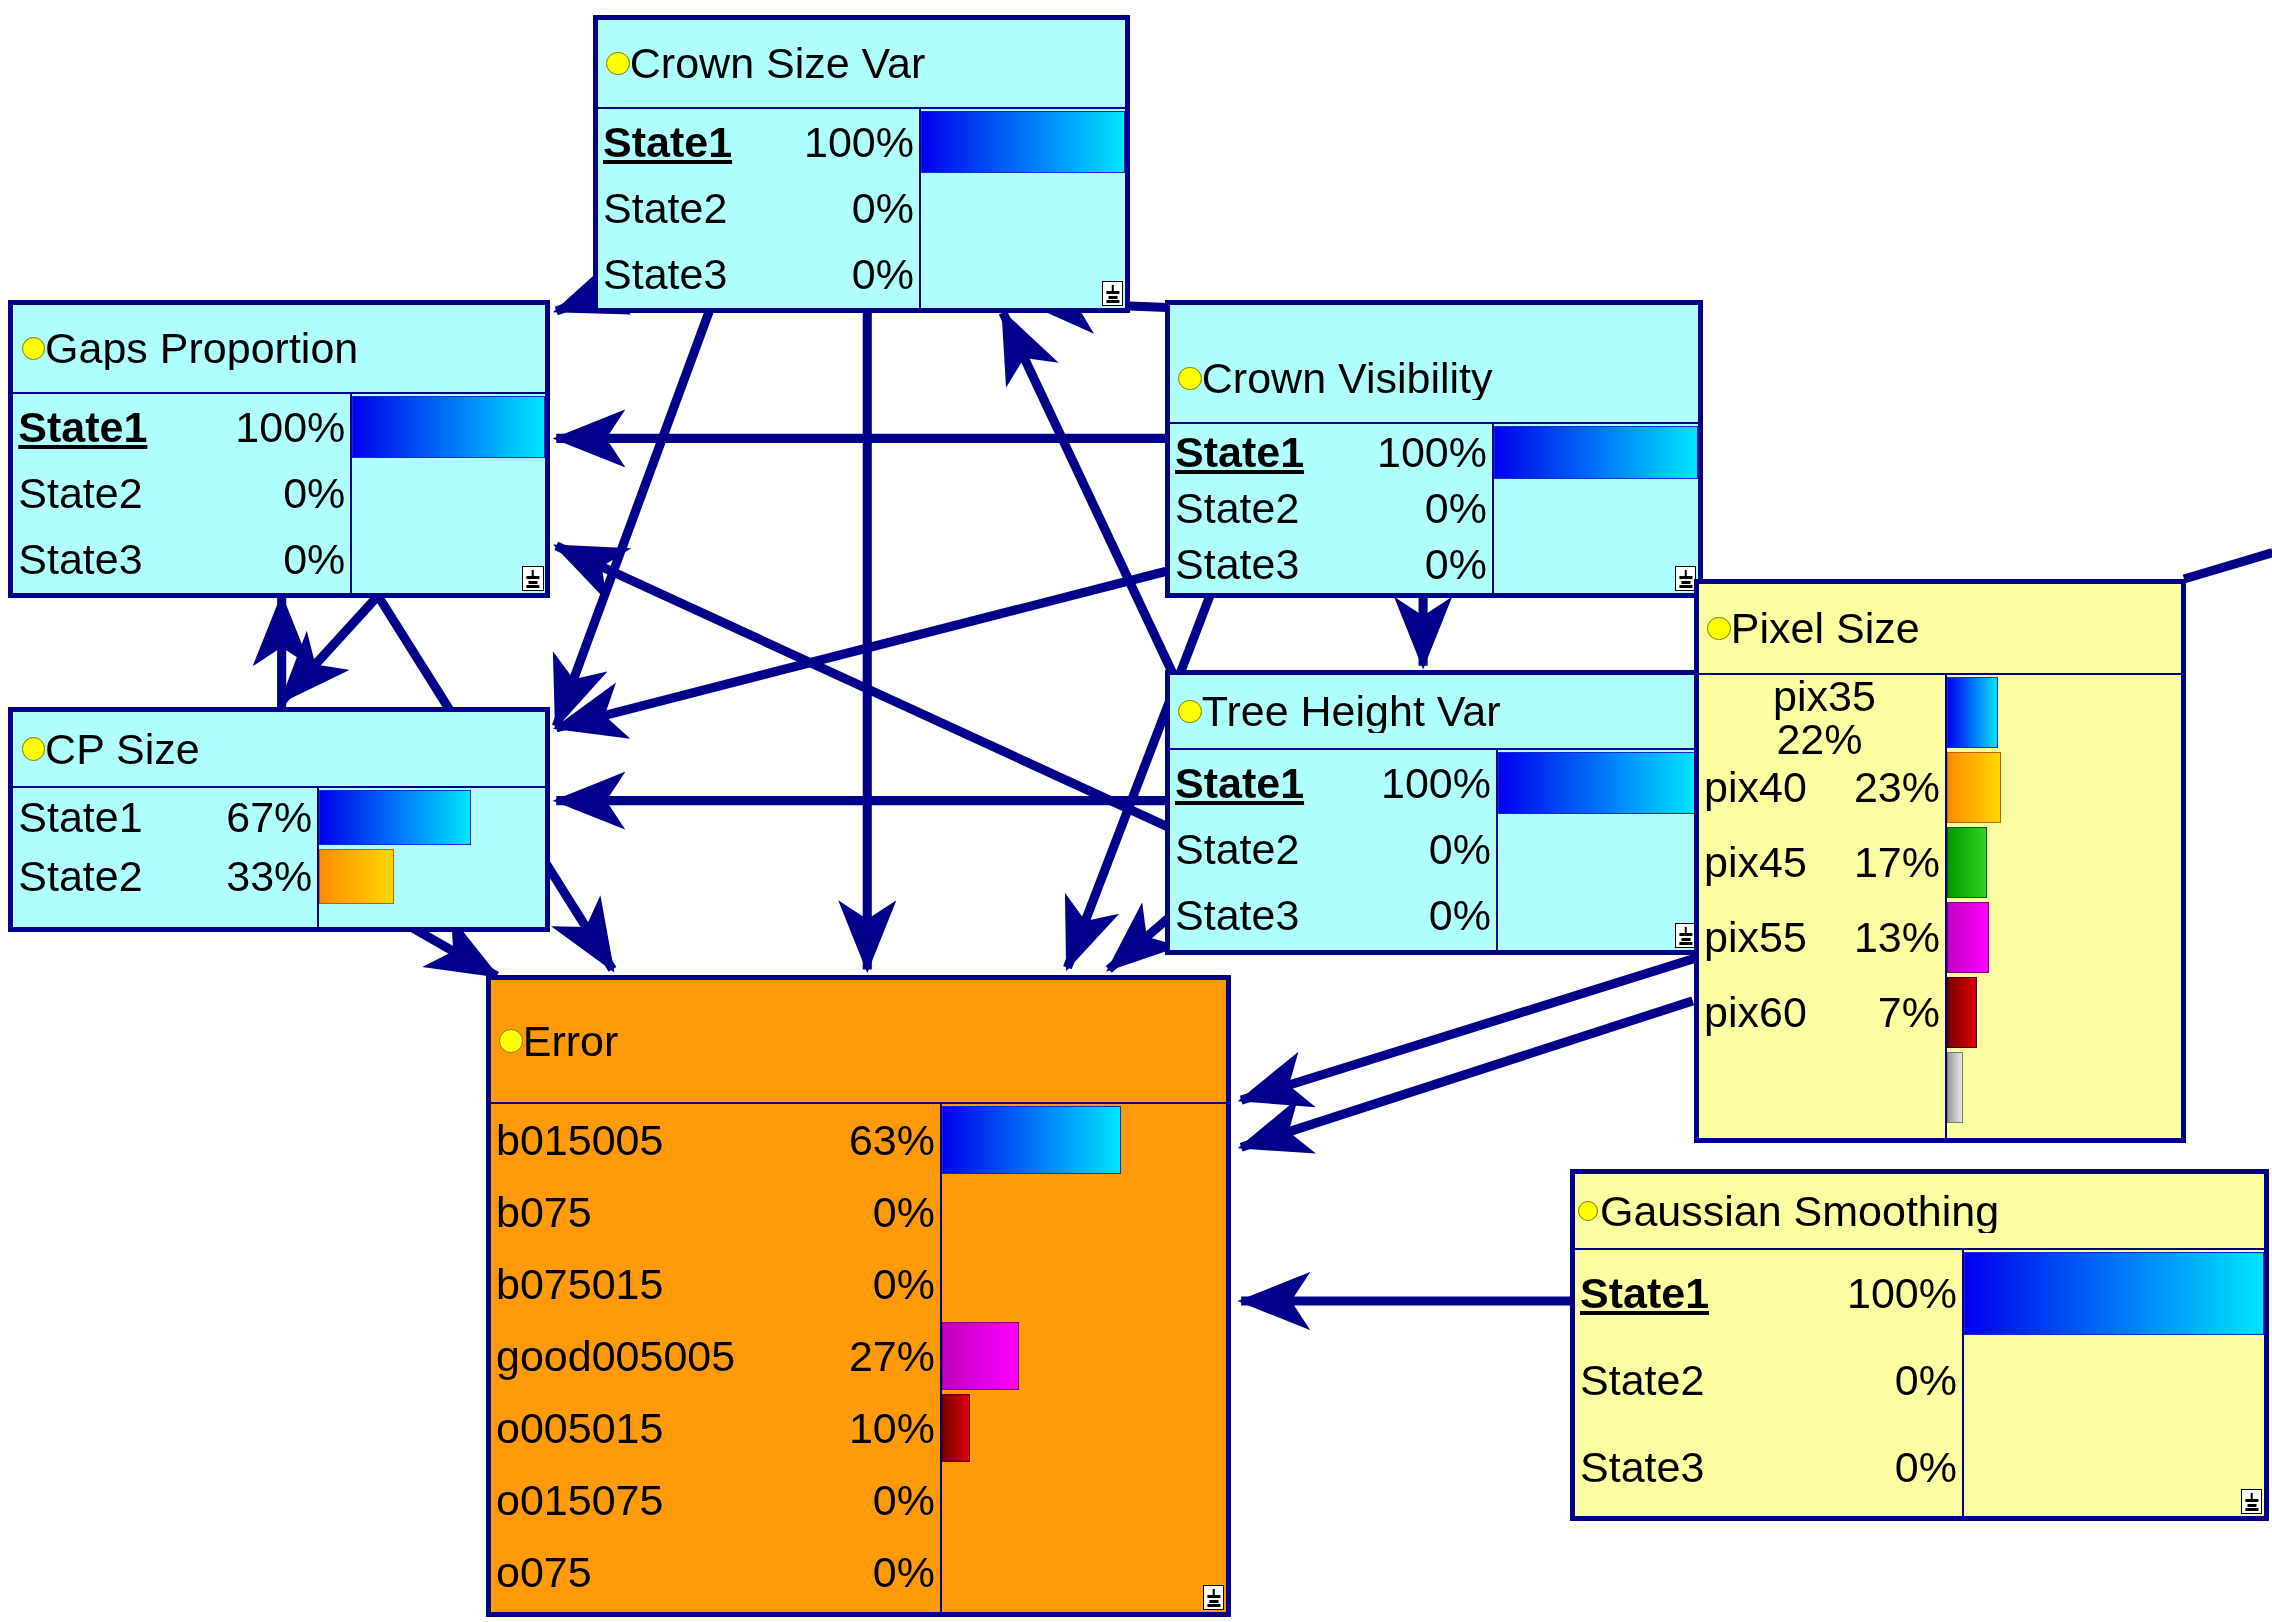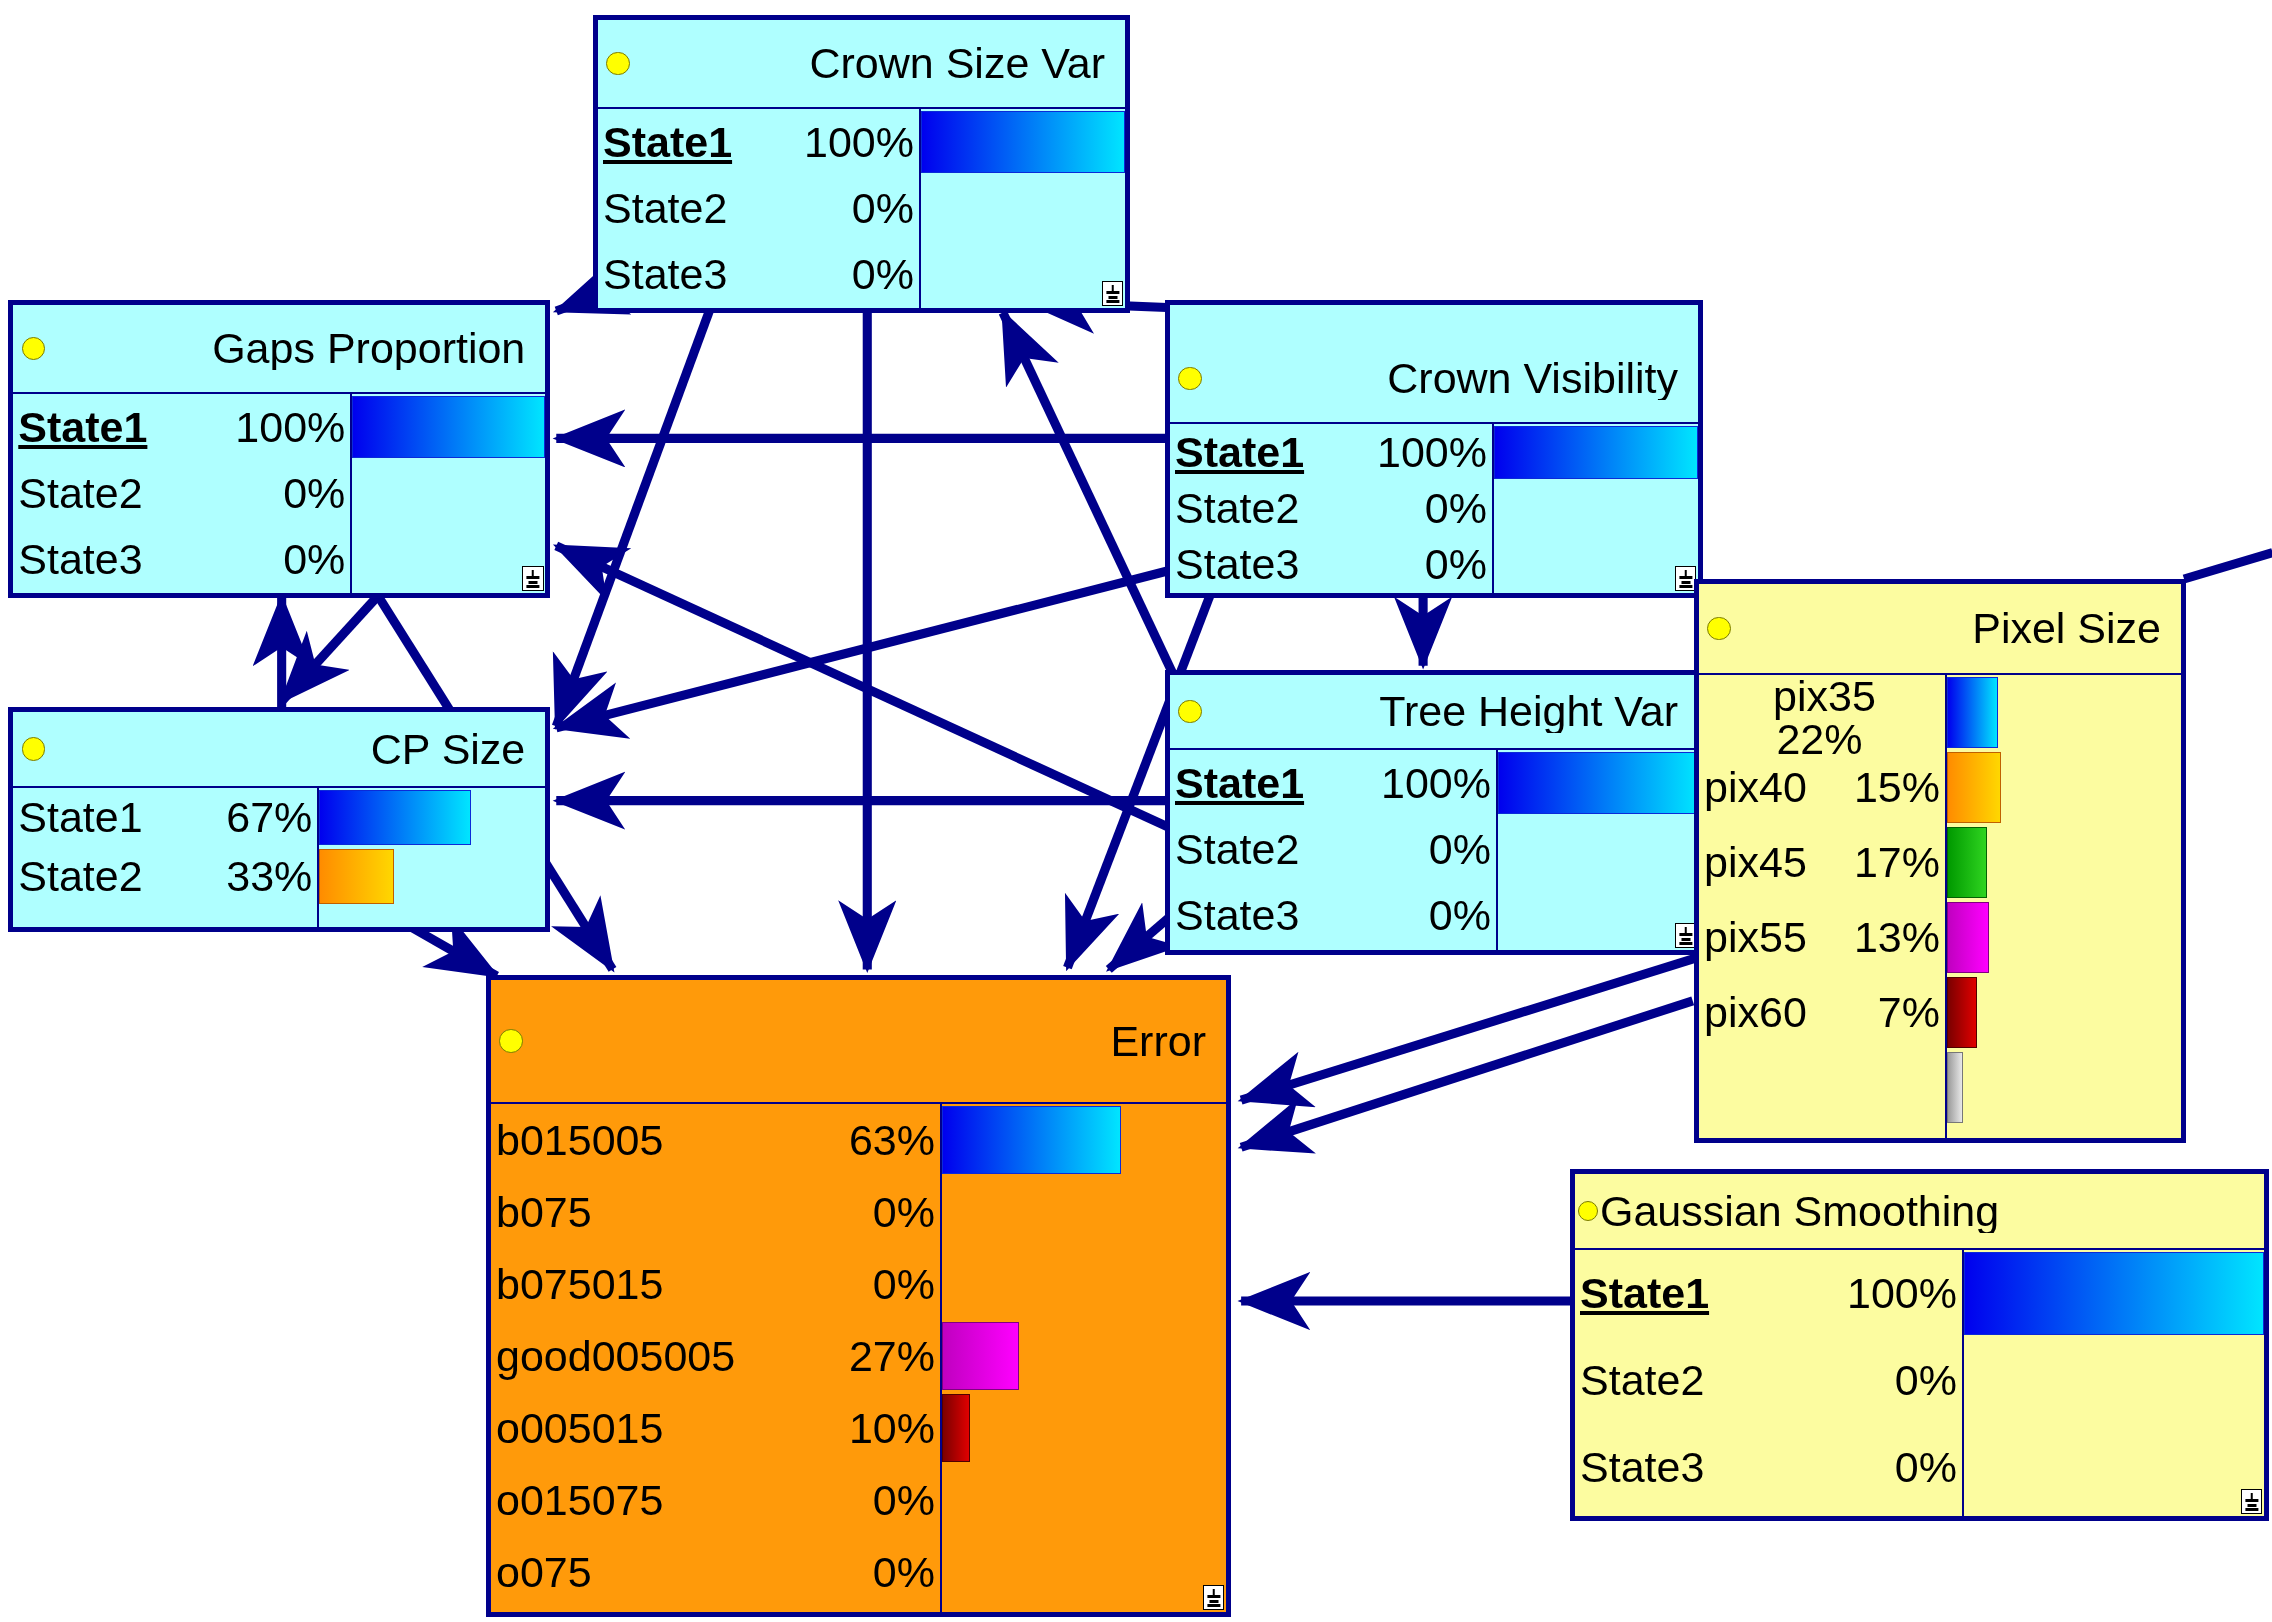"Crown Size Var" .title-text { text-align: right -> left }
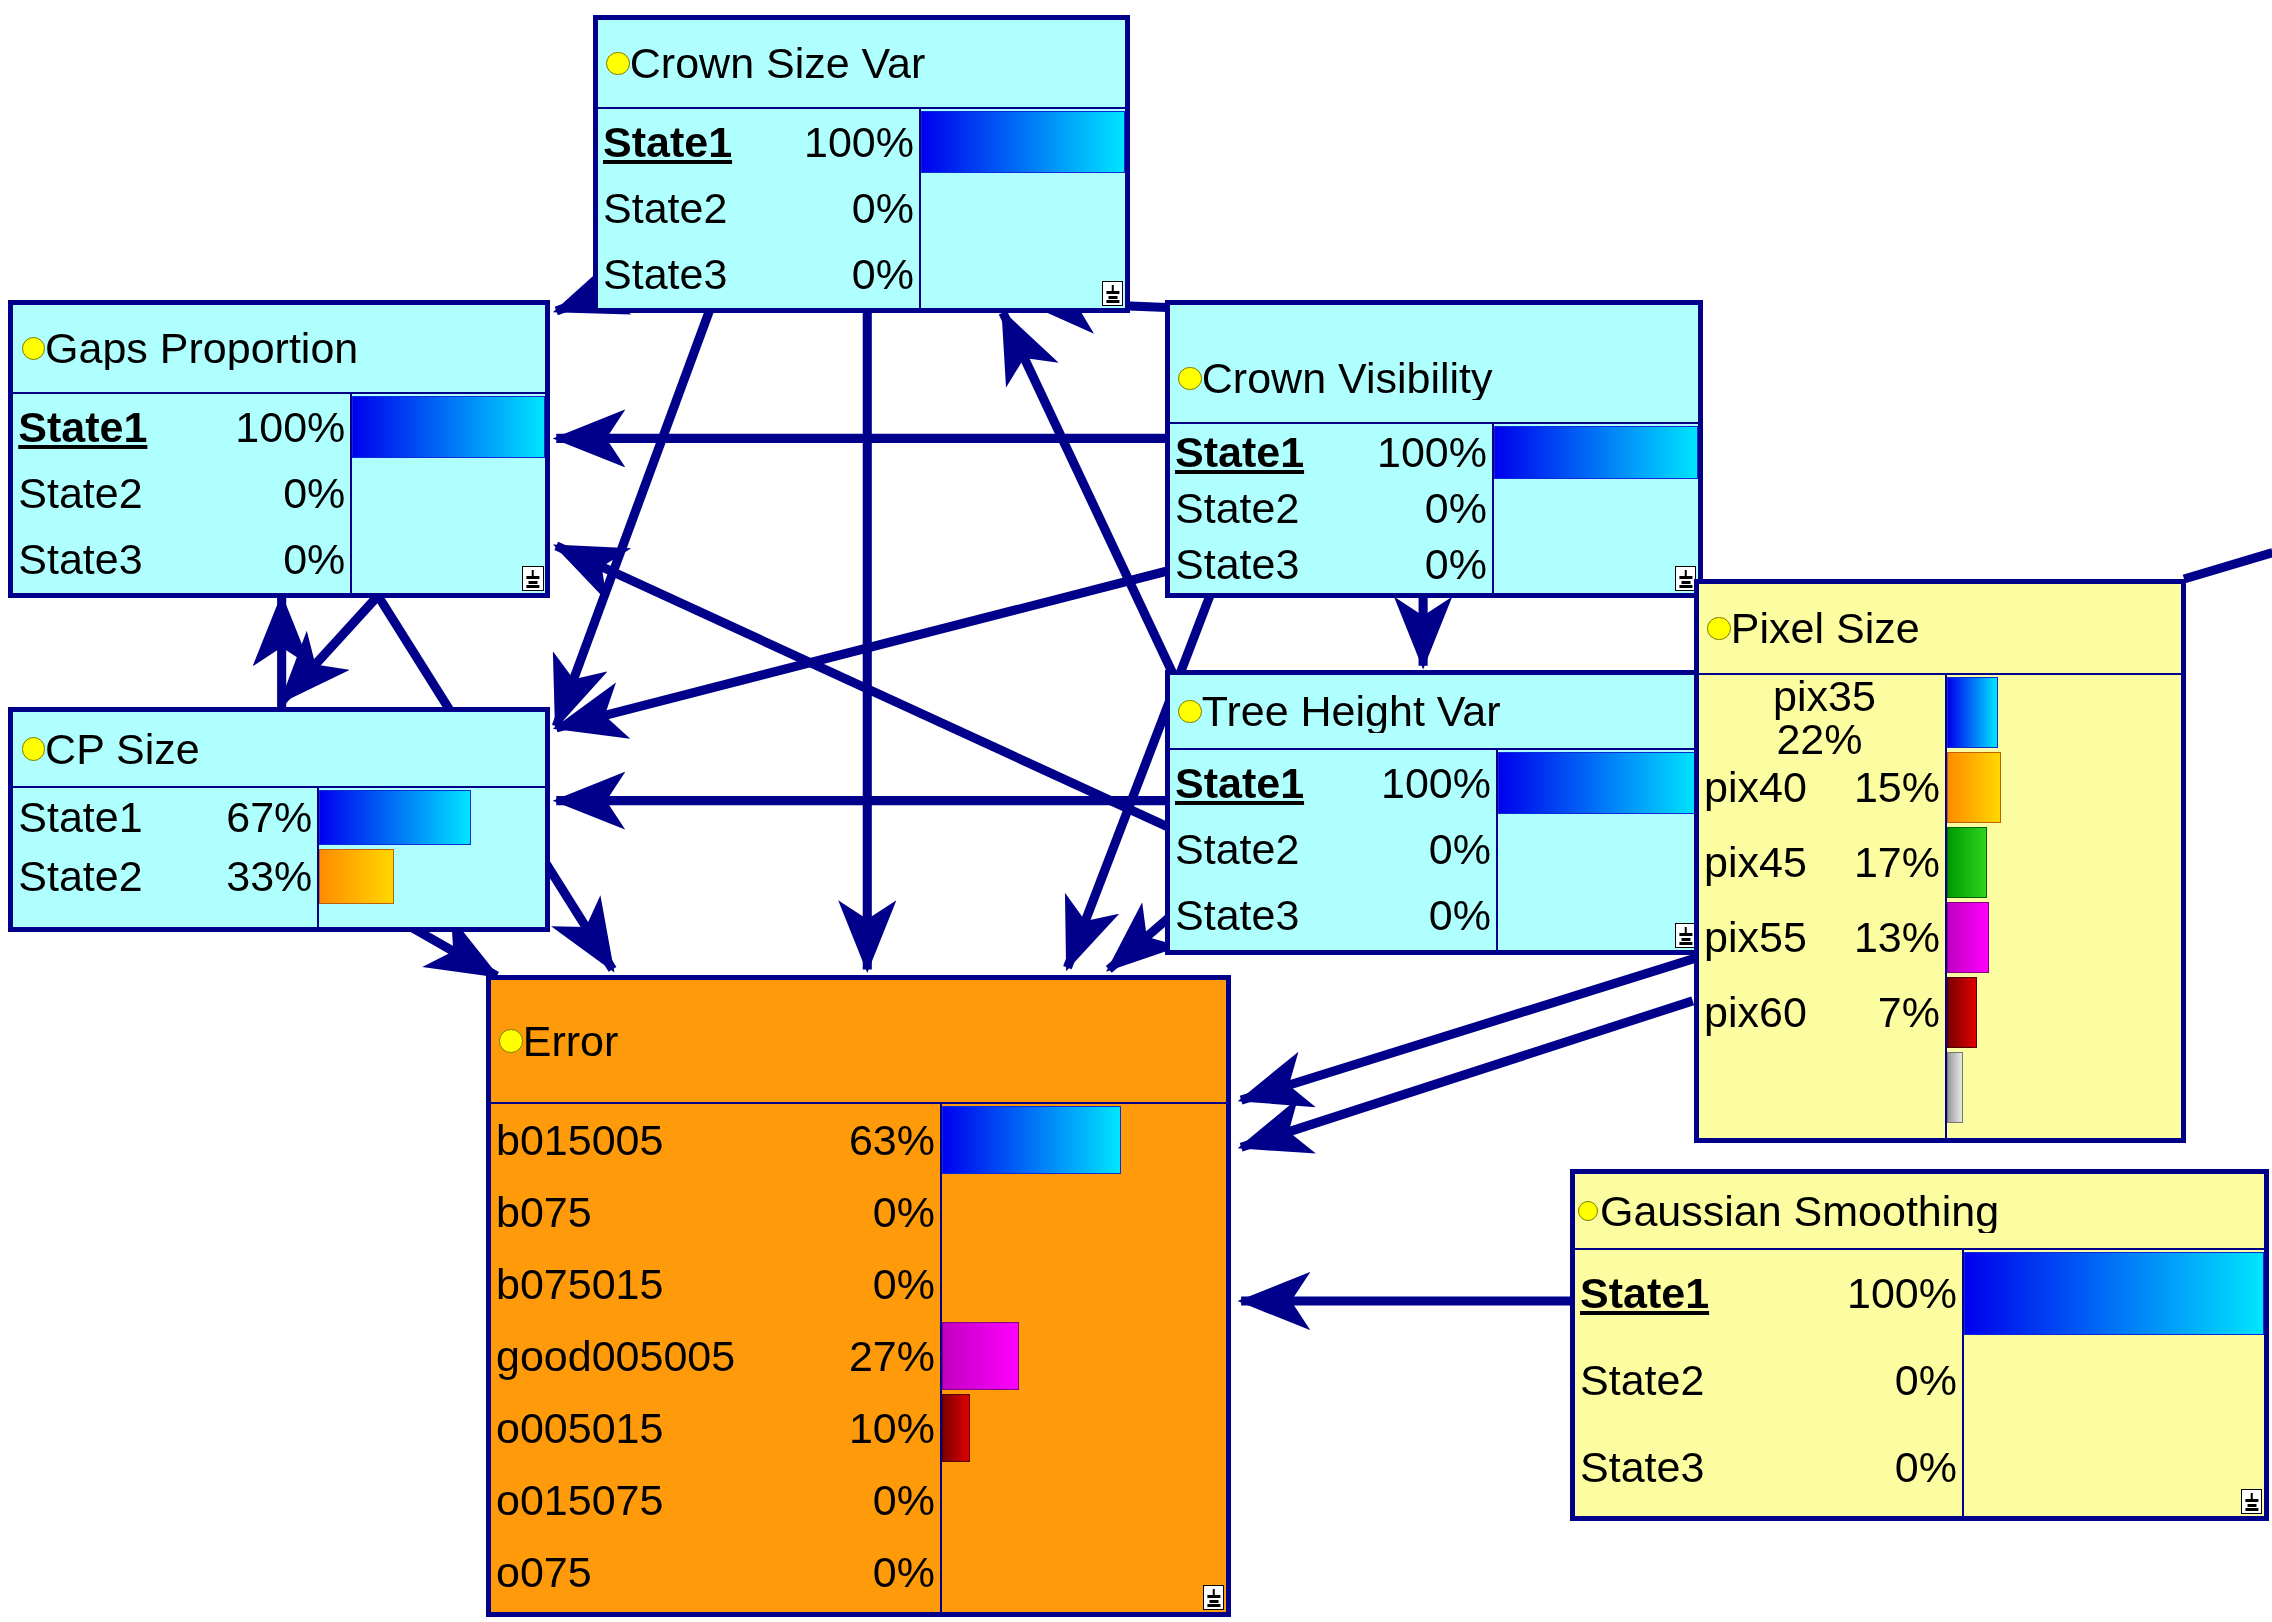"15%" span.pc { text: 15% -> 23% }
